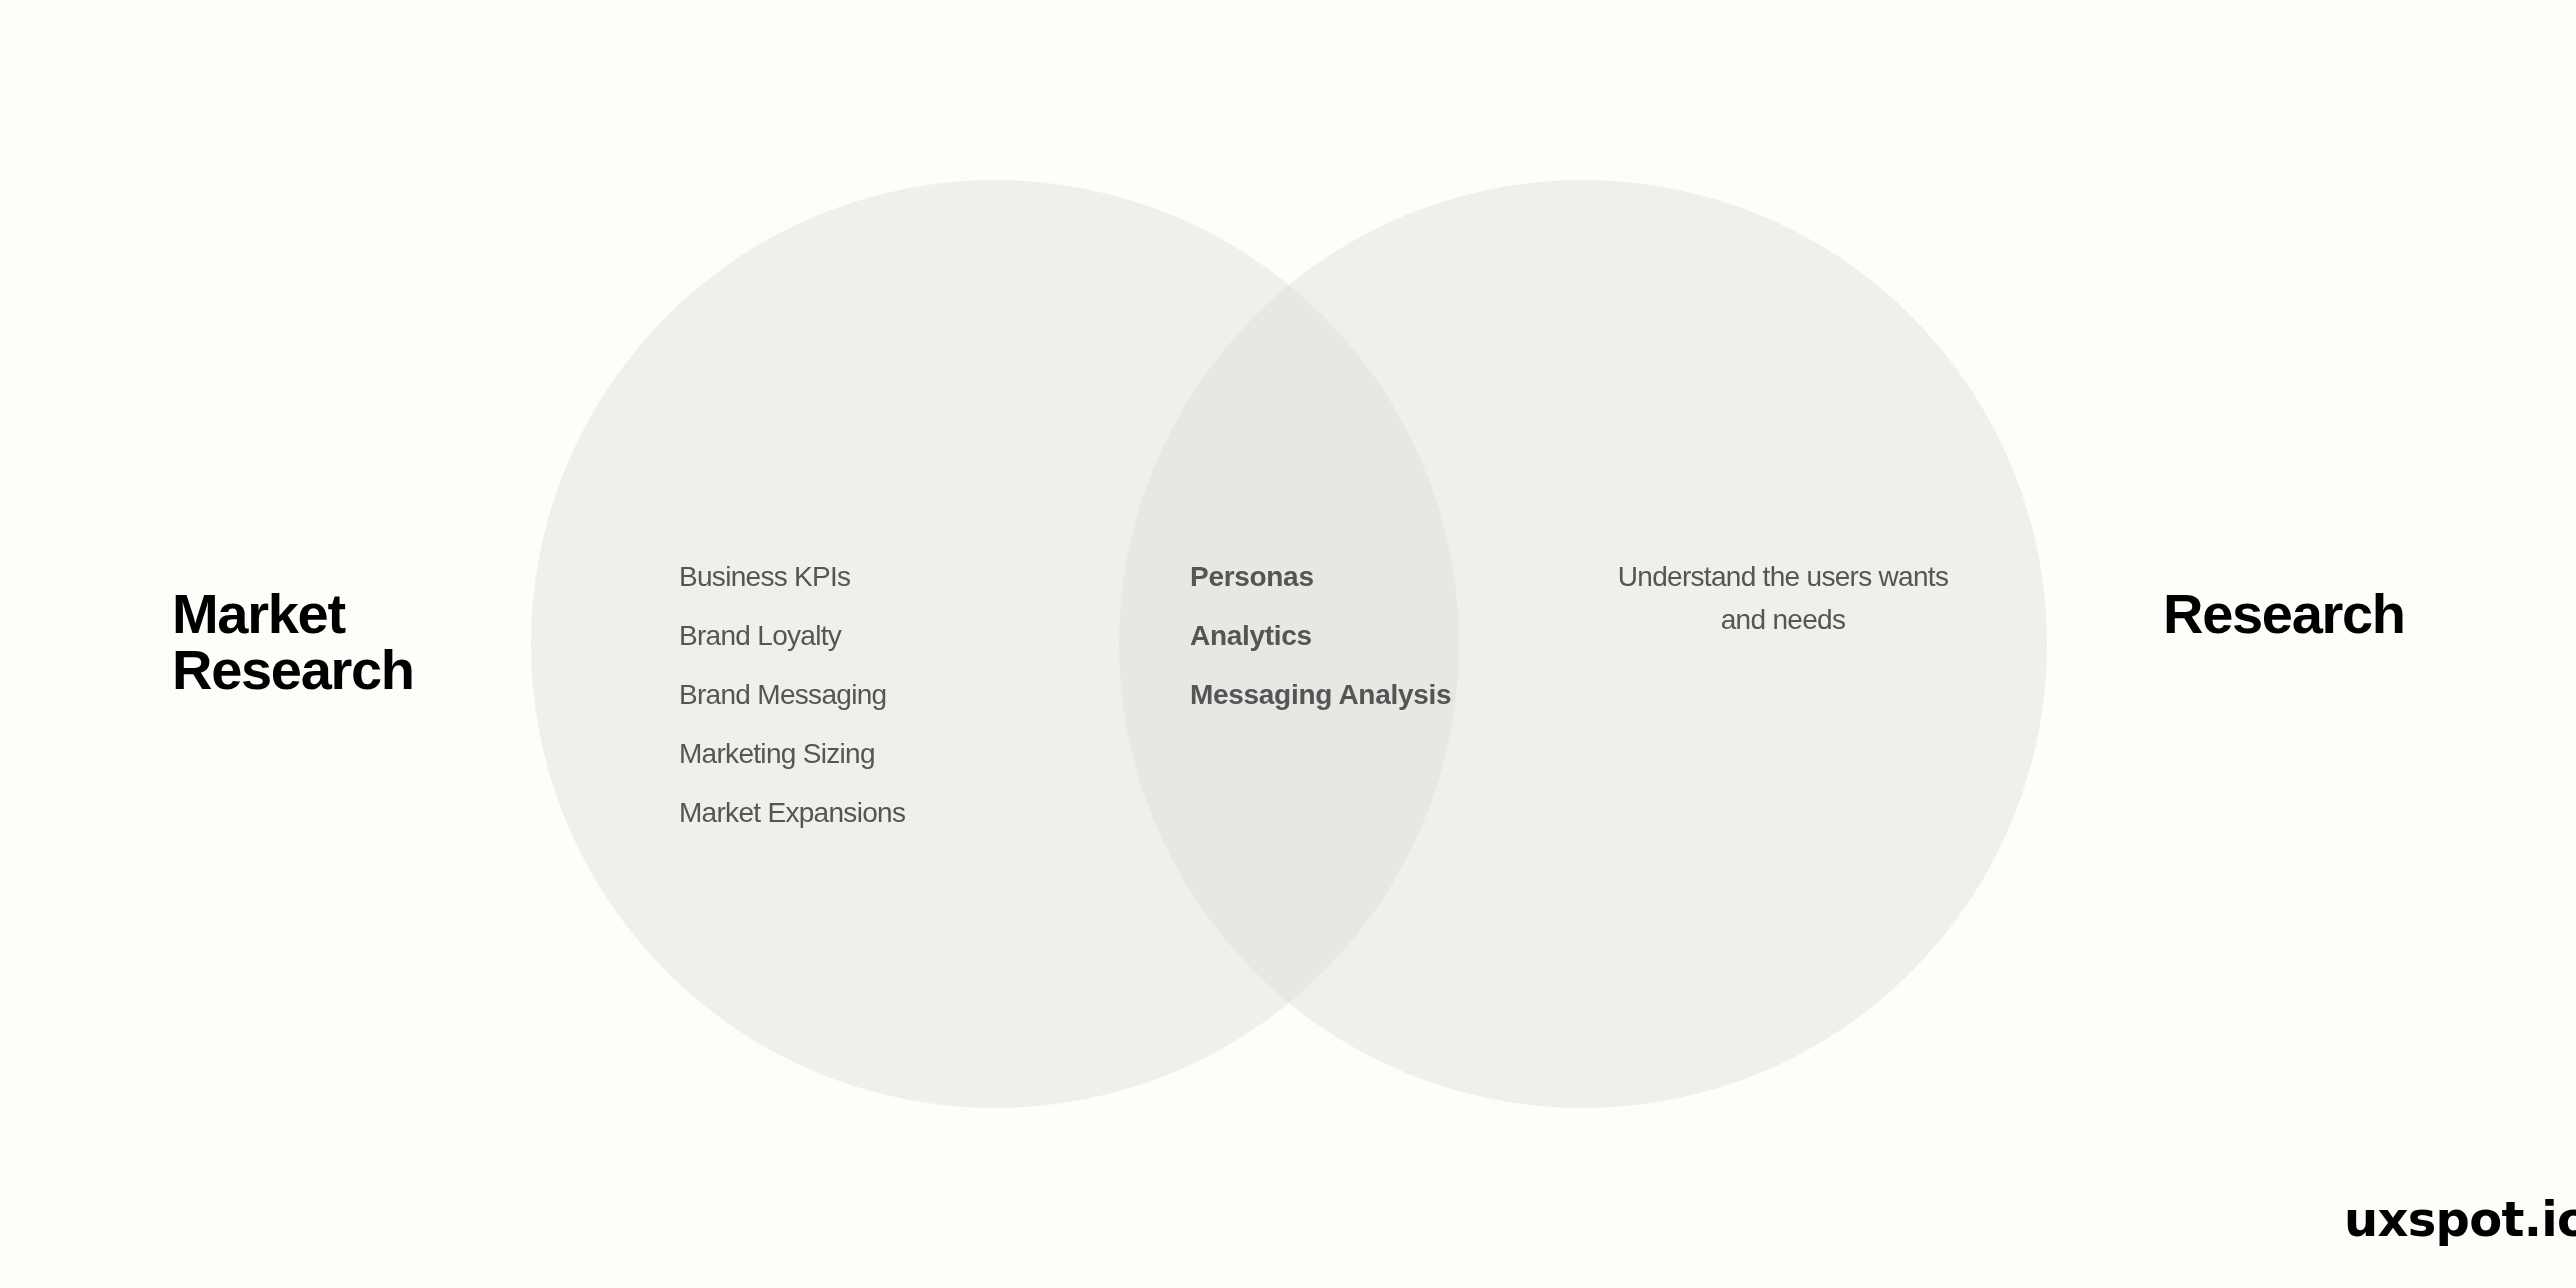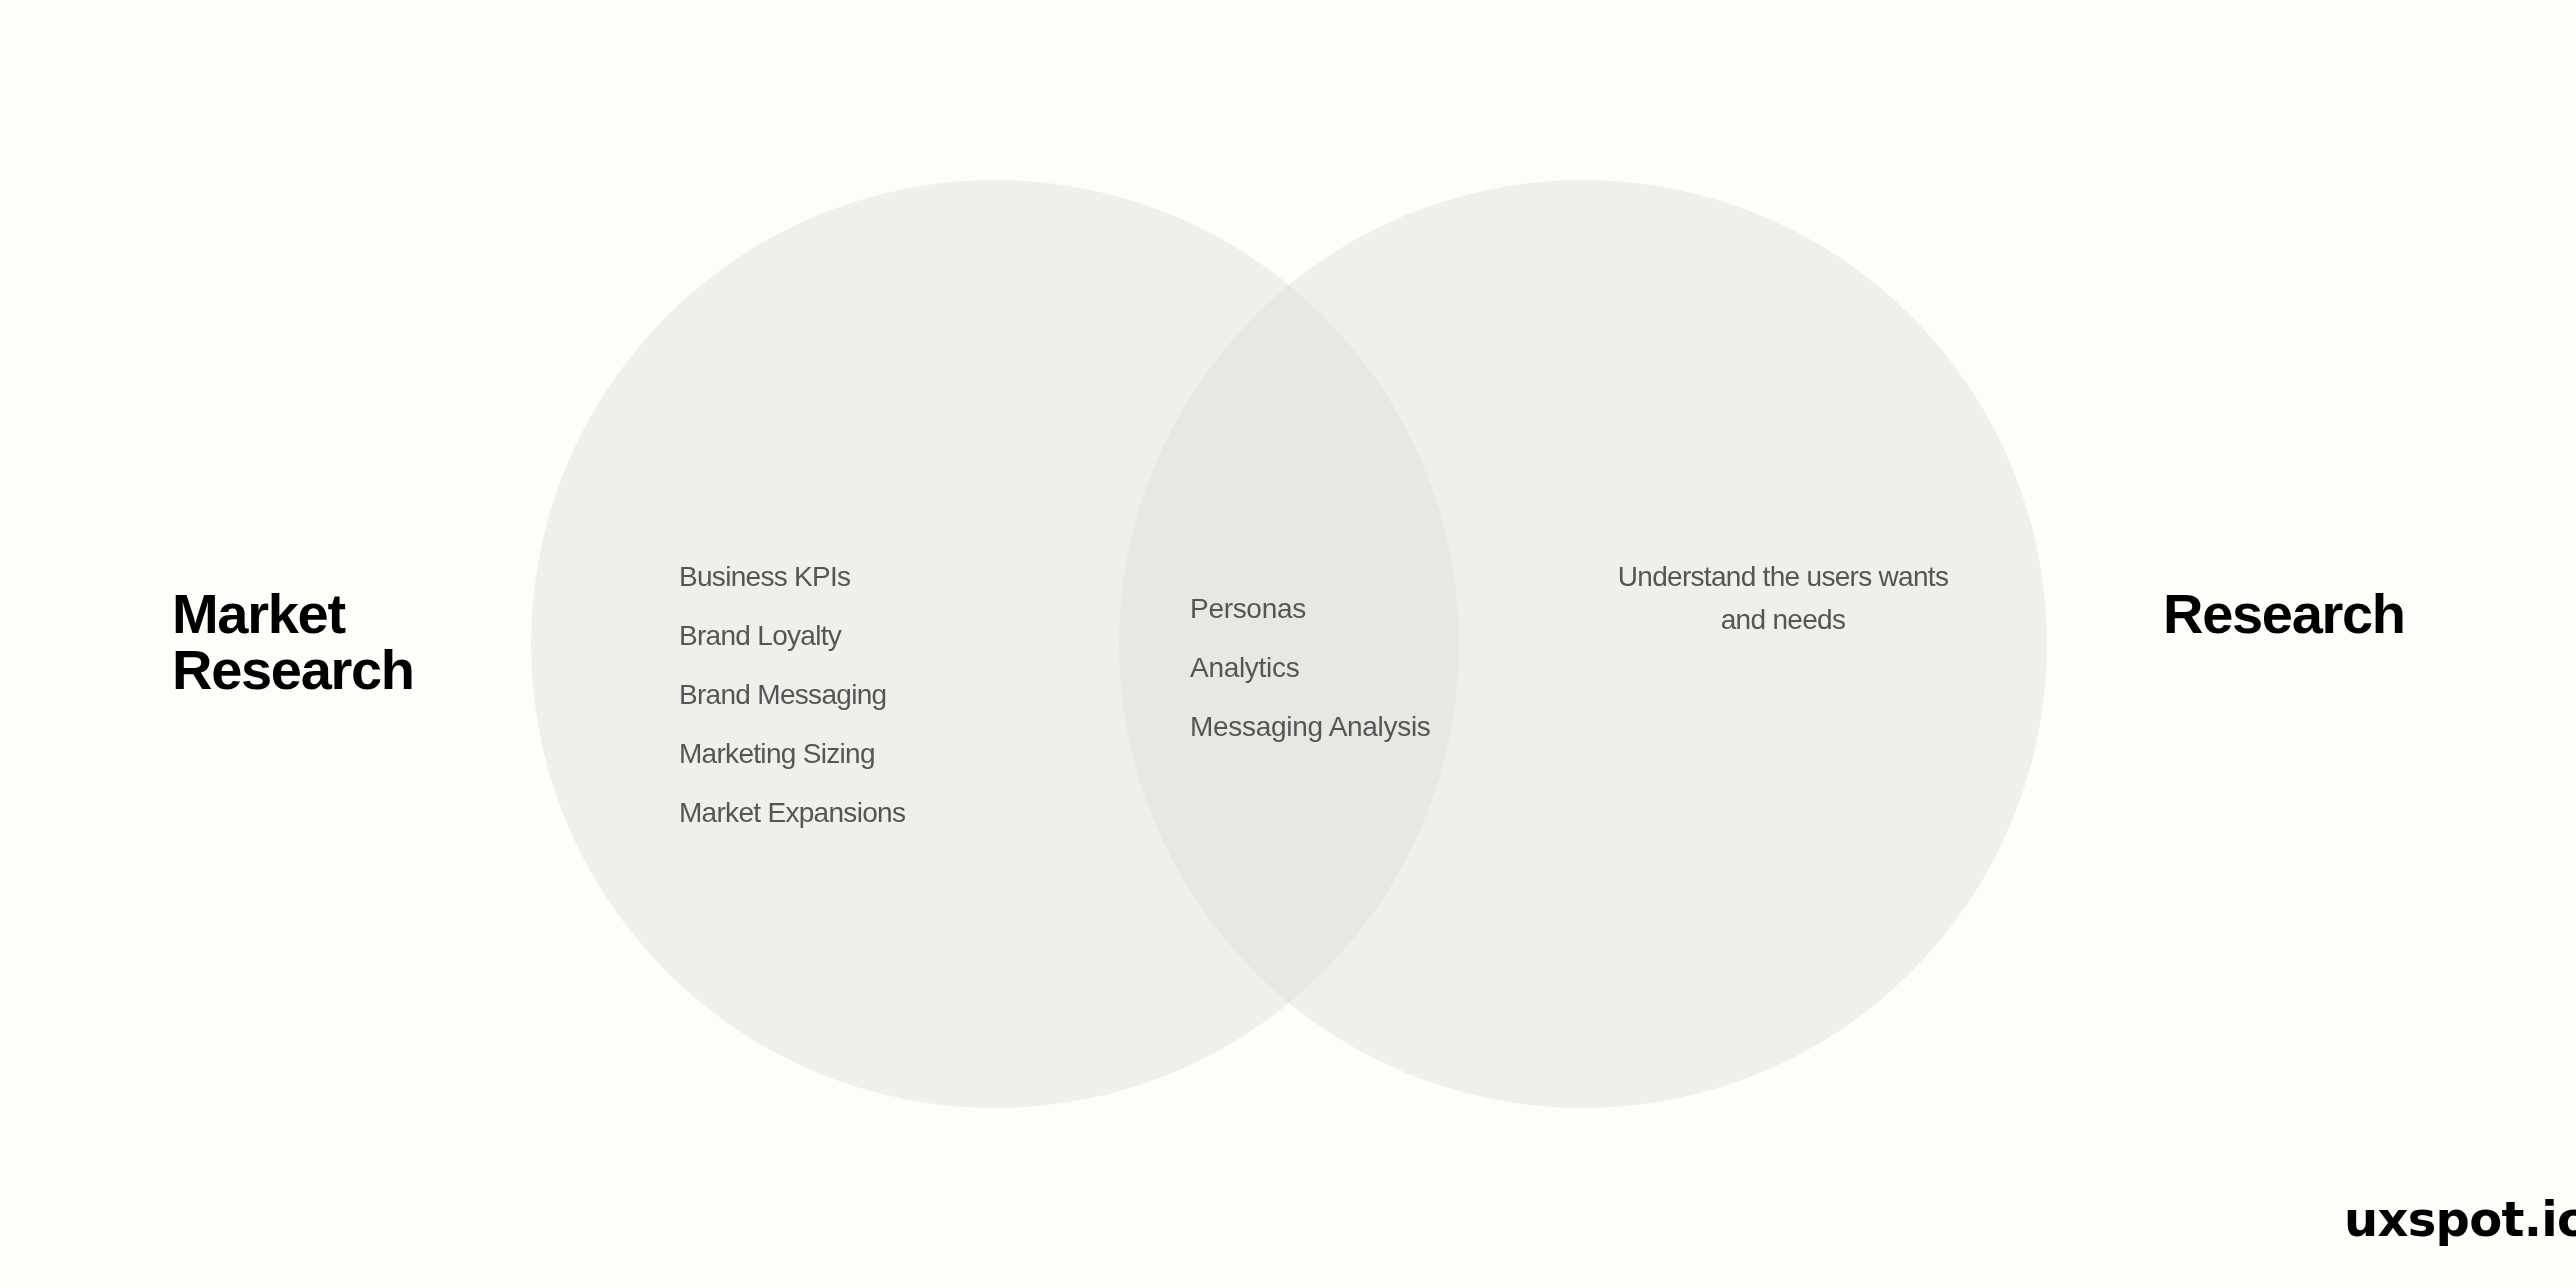"Personas" #list-center { font-weight: normal -> bold; top: 571px -> 539px }
